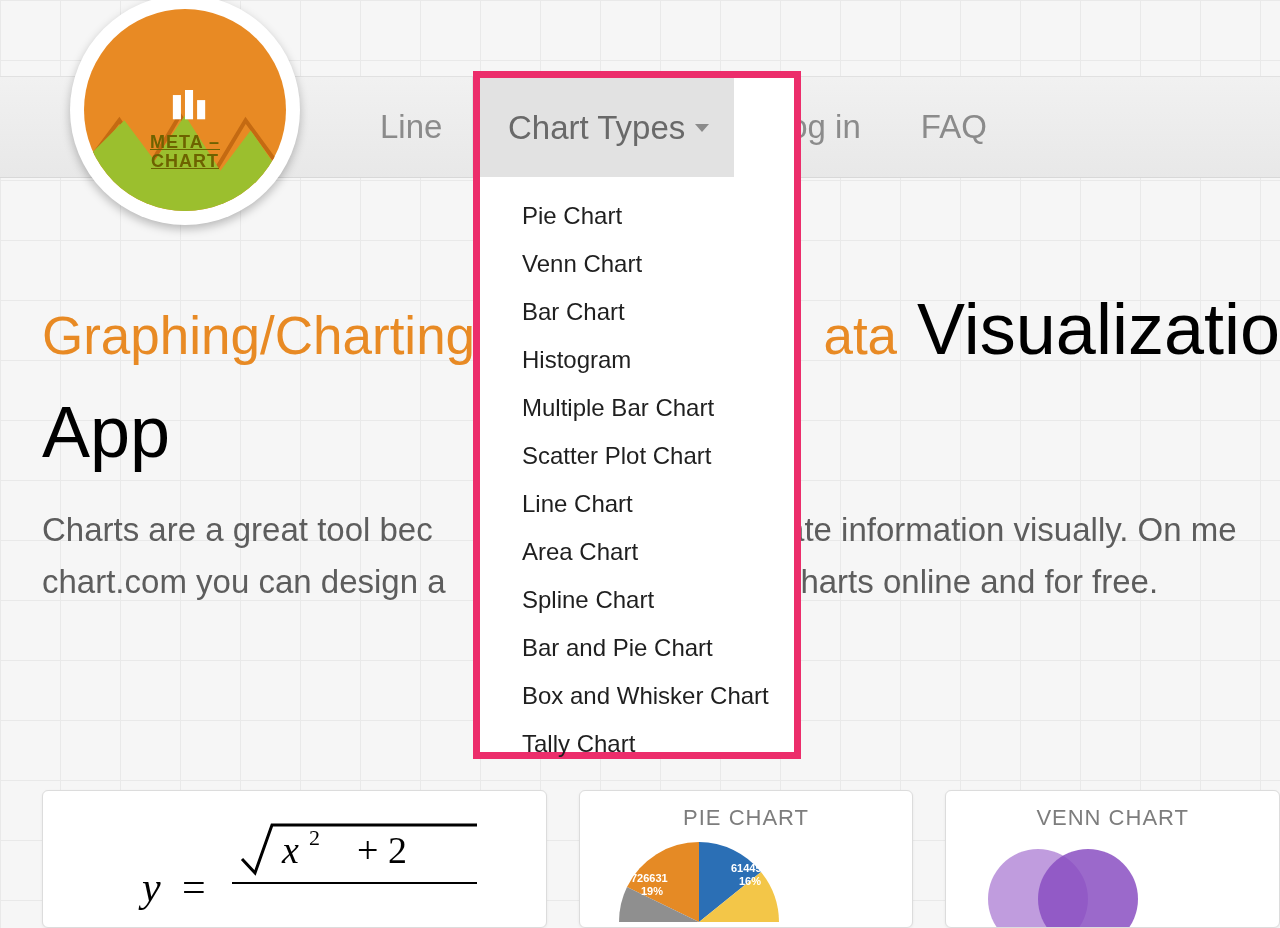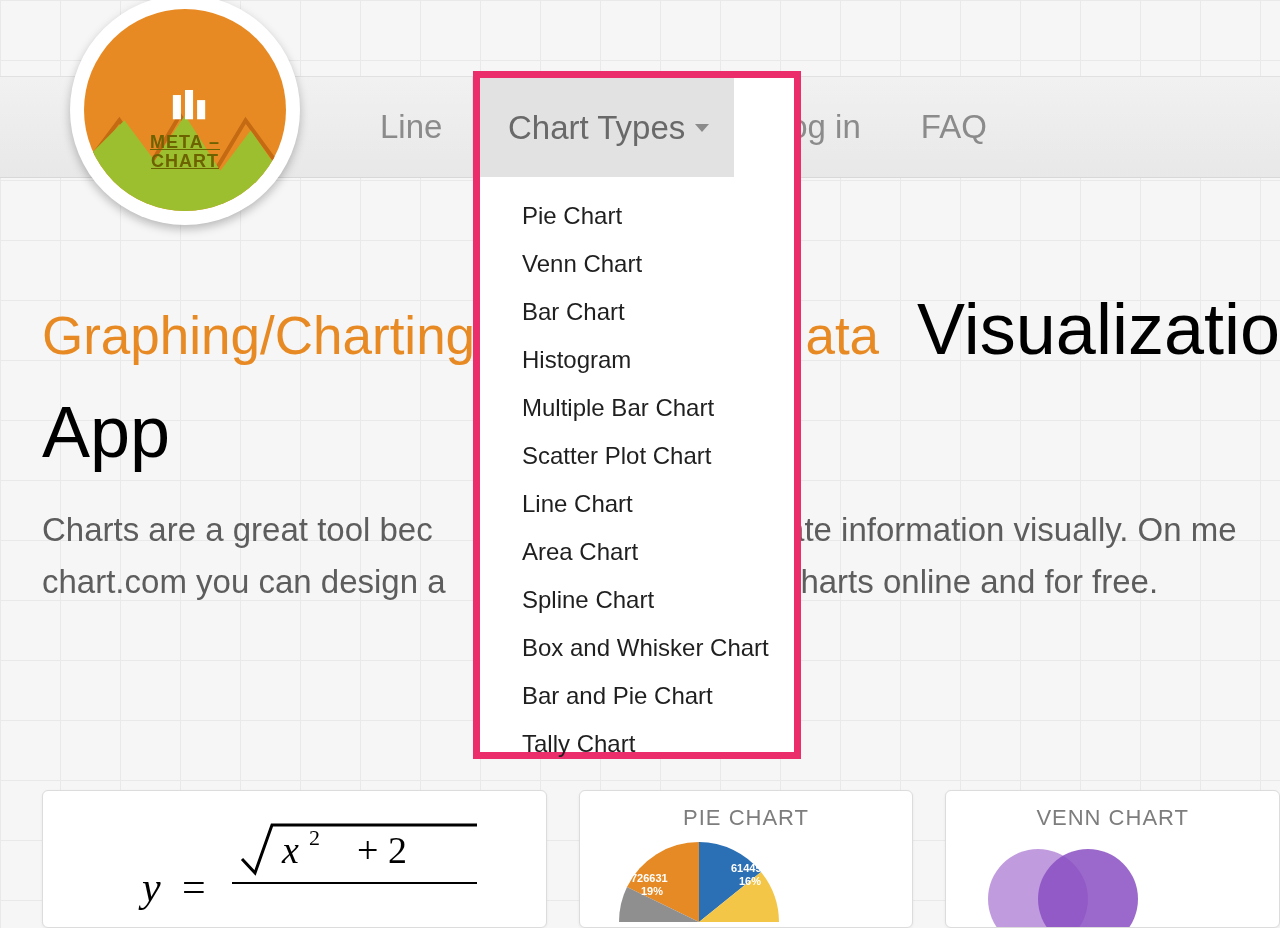"Graphing/Charting" .h-top-row { gap: 28px -> 10px }
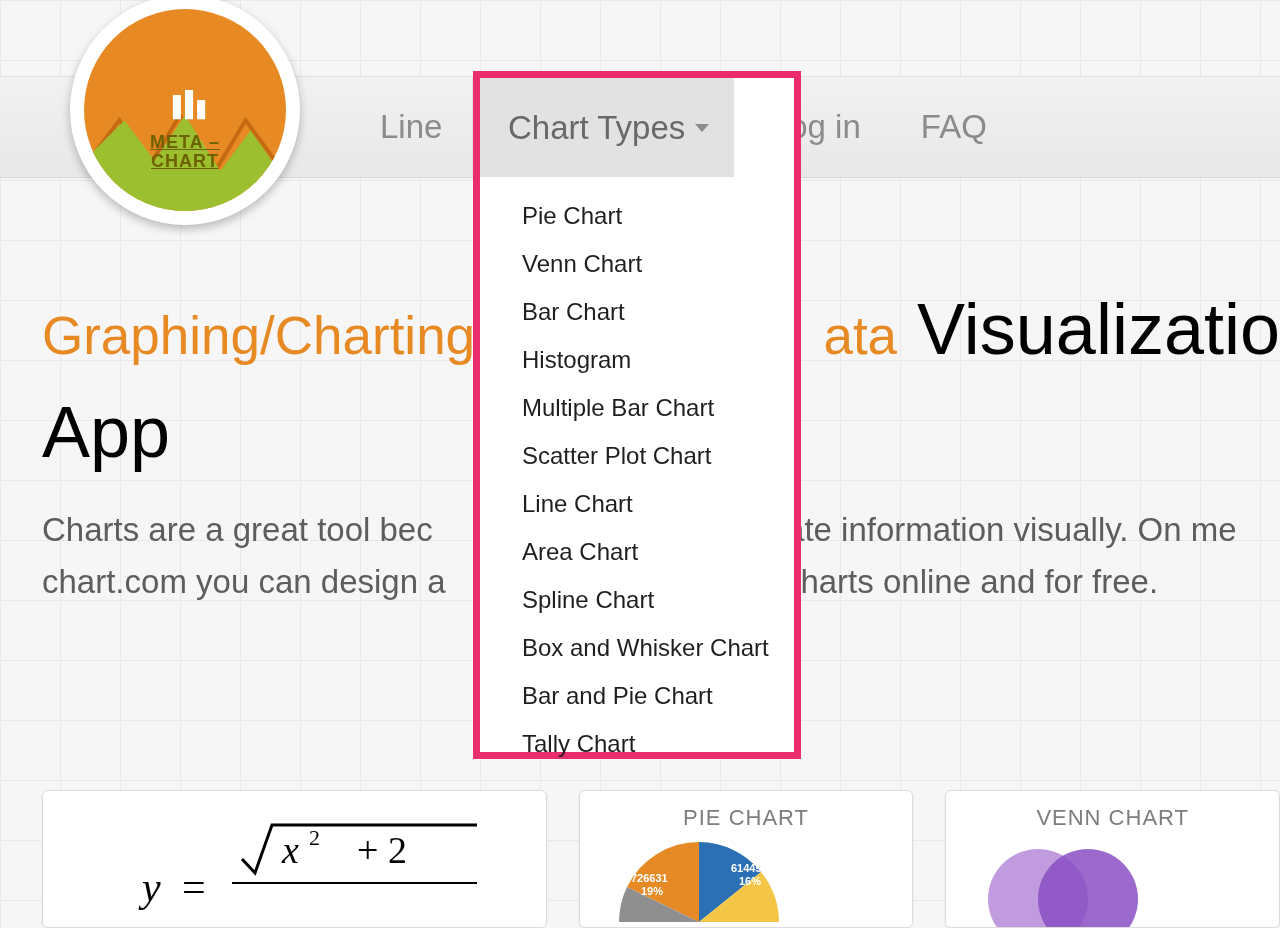"Box and Whisker Chart" div.dd-item { order: before "Bar and Pie Chart" -> after "Bar and Pie Chart" }
